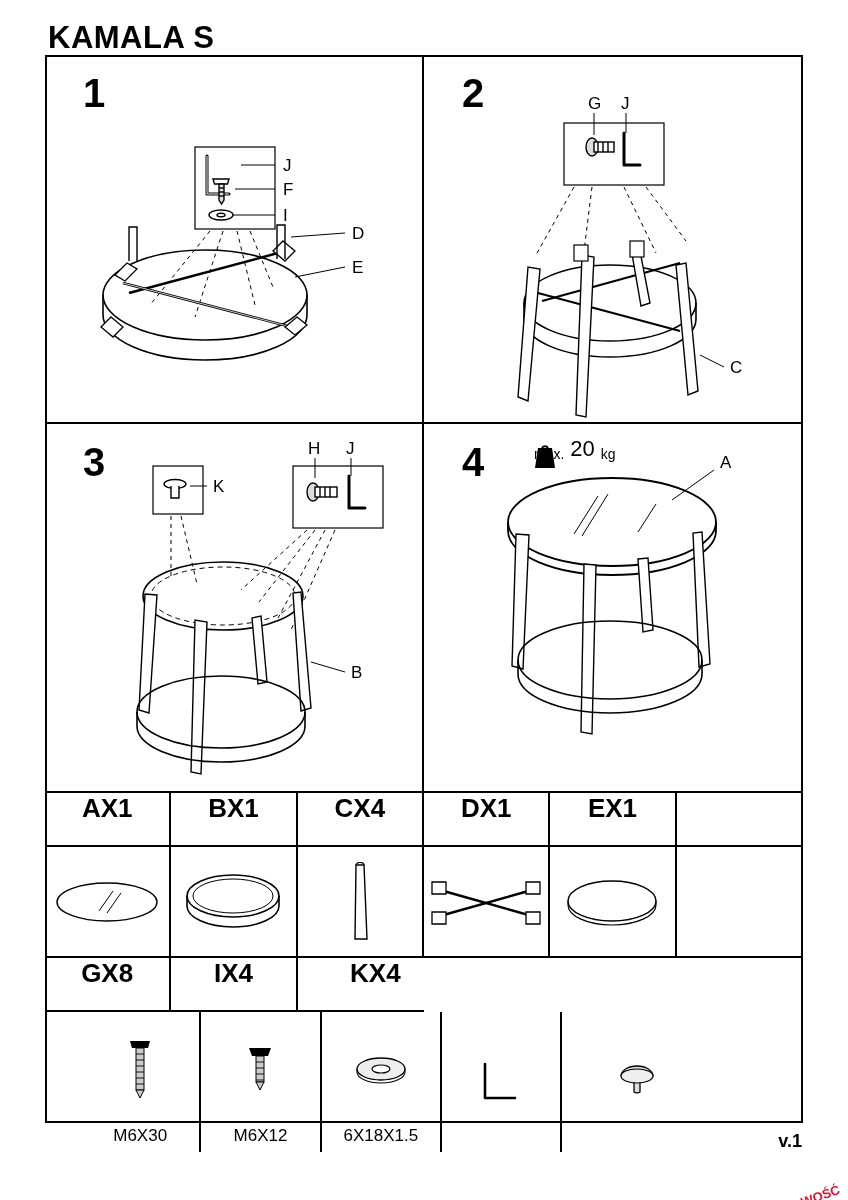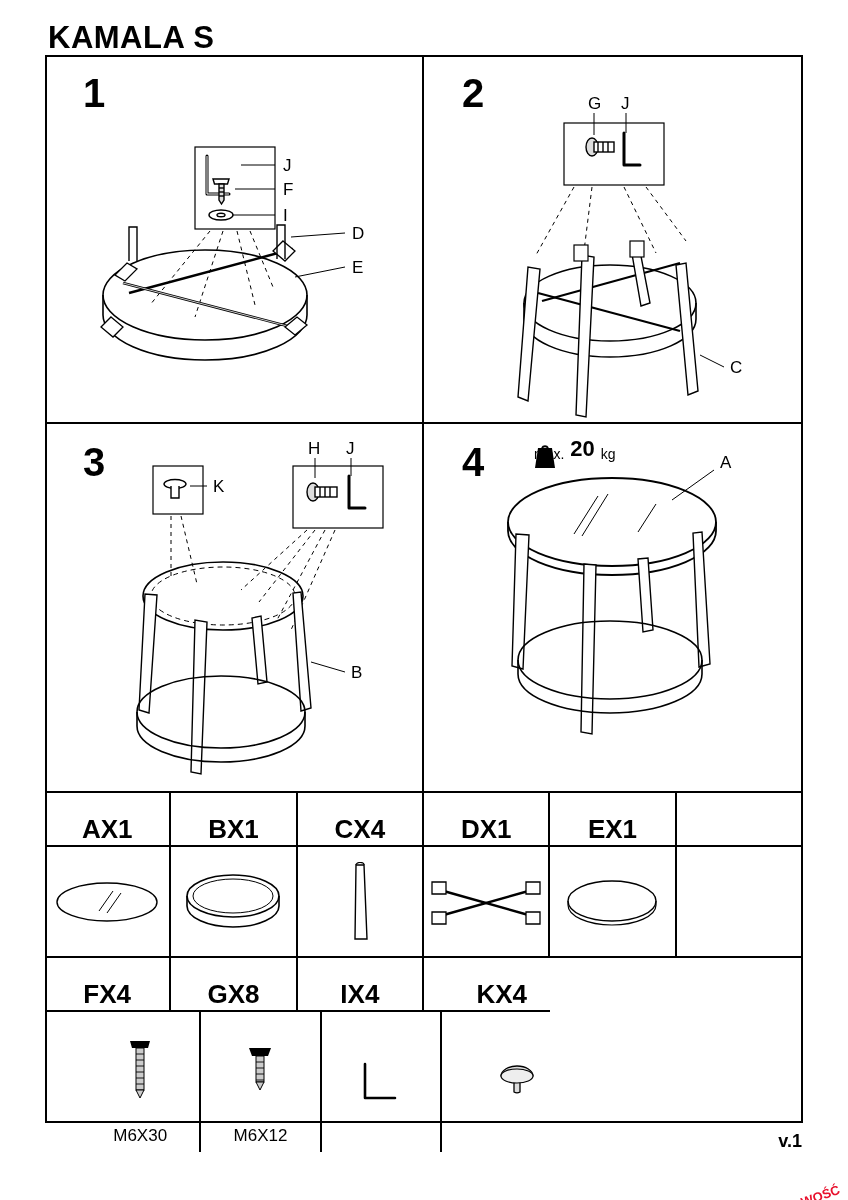"20" .maxload .txt-big { font-weight: bold -> normal }
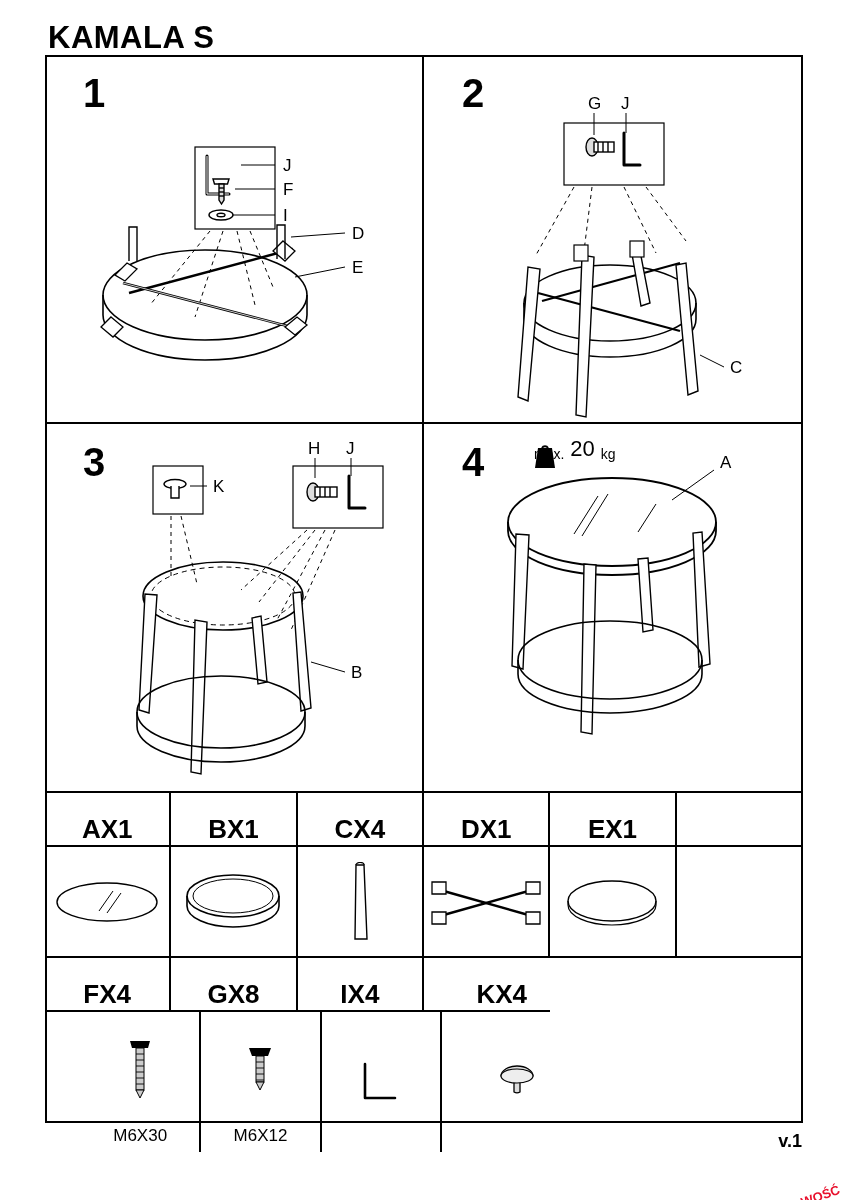"AX1" .pcell { align-items: flex-end -> flex-start }
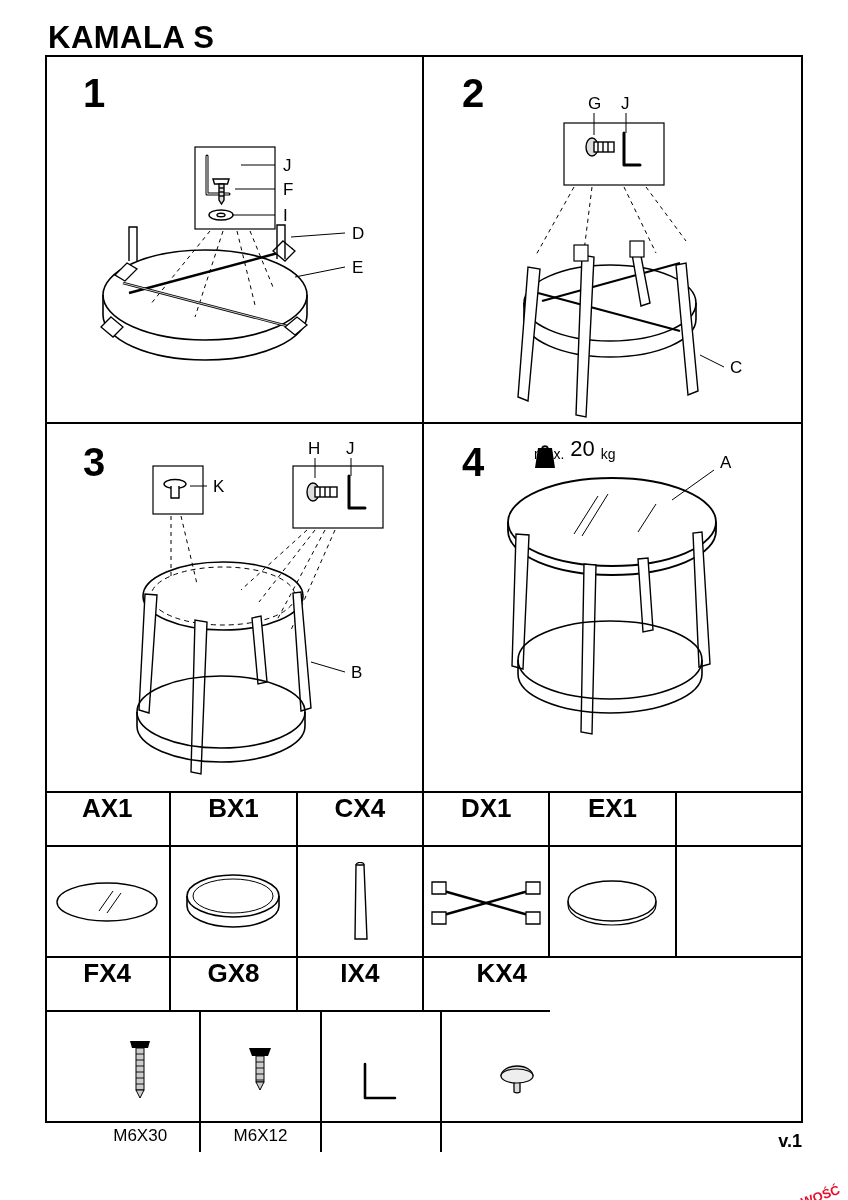"FX4" div.pcell { html: <div> <span>FX4</span> </div> -> none }
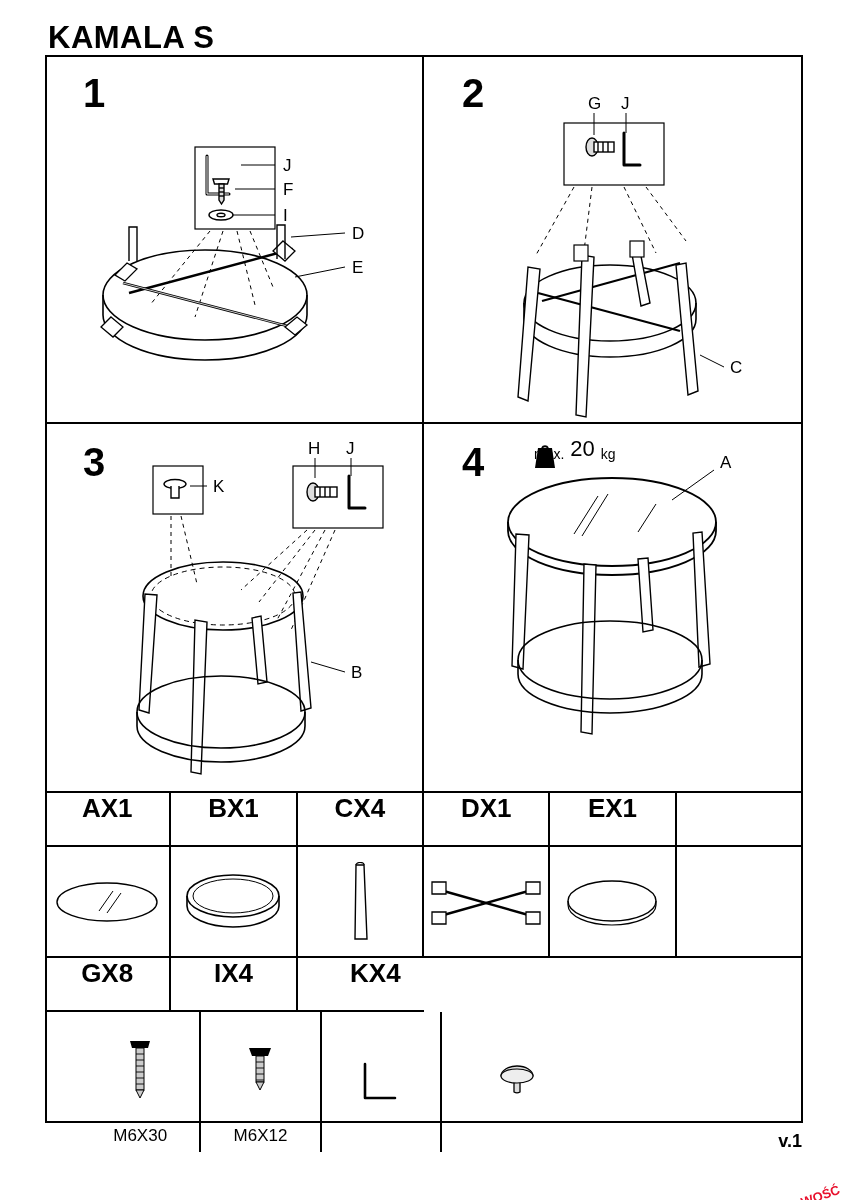"6X18X1.5" div.pcell { html: none -> <div> <div> <svg> <ellipse></ellipse> <ellipse></ellipse> <path></path> </svg> </div> <div>6X18X1.5</div> </div> }
